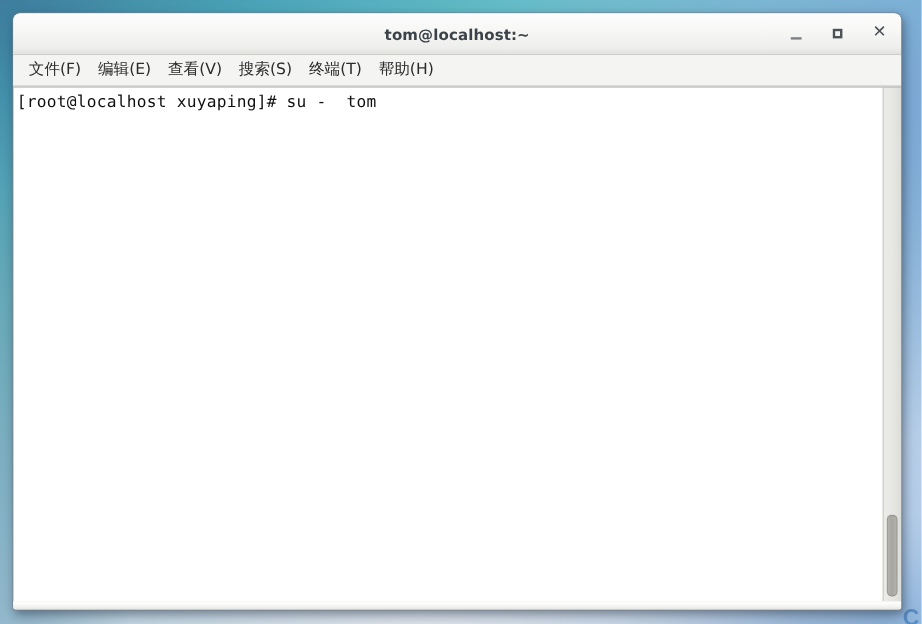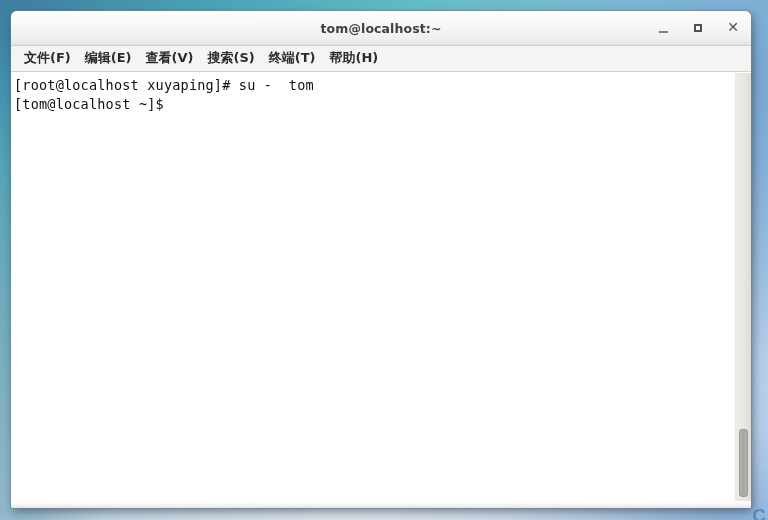"文件(F)" #menubar { font-weight: bold -> none }
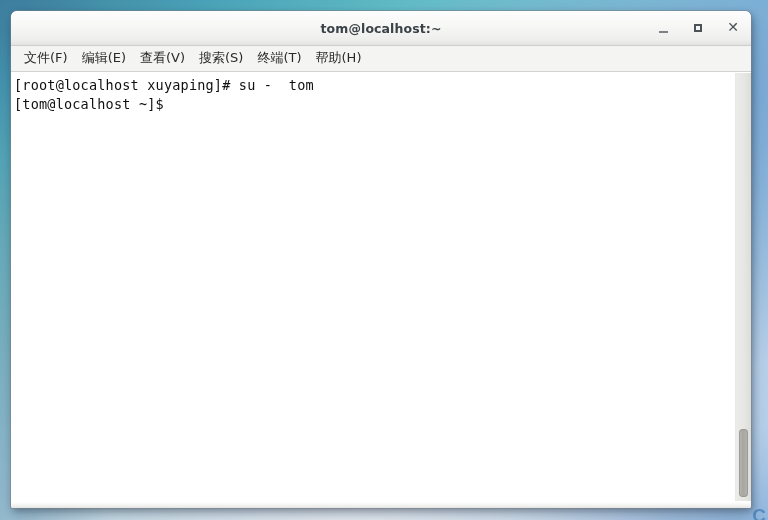"[tom@localhost ~]$" div.term-line { html: <div>[tom@localhost ~]$</div> -> none }
